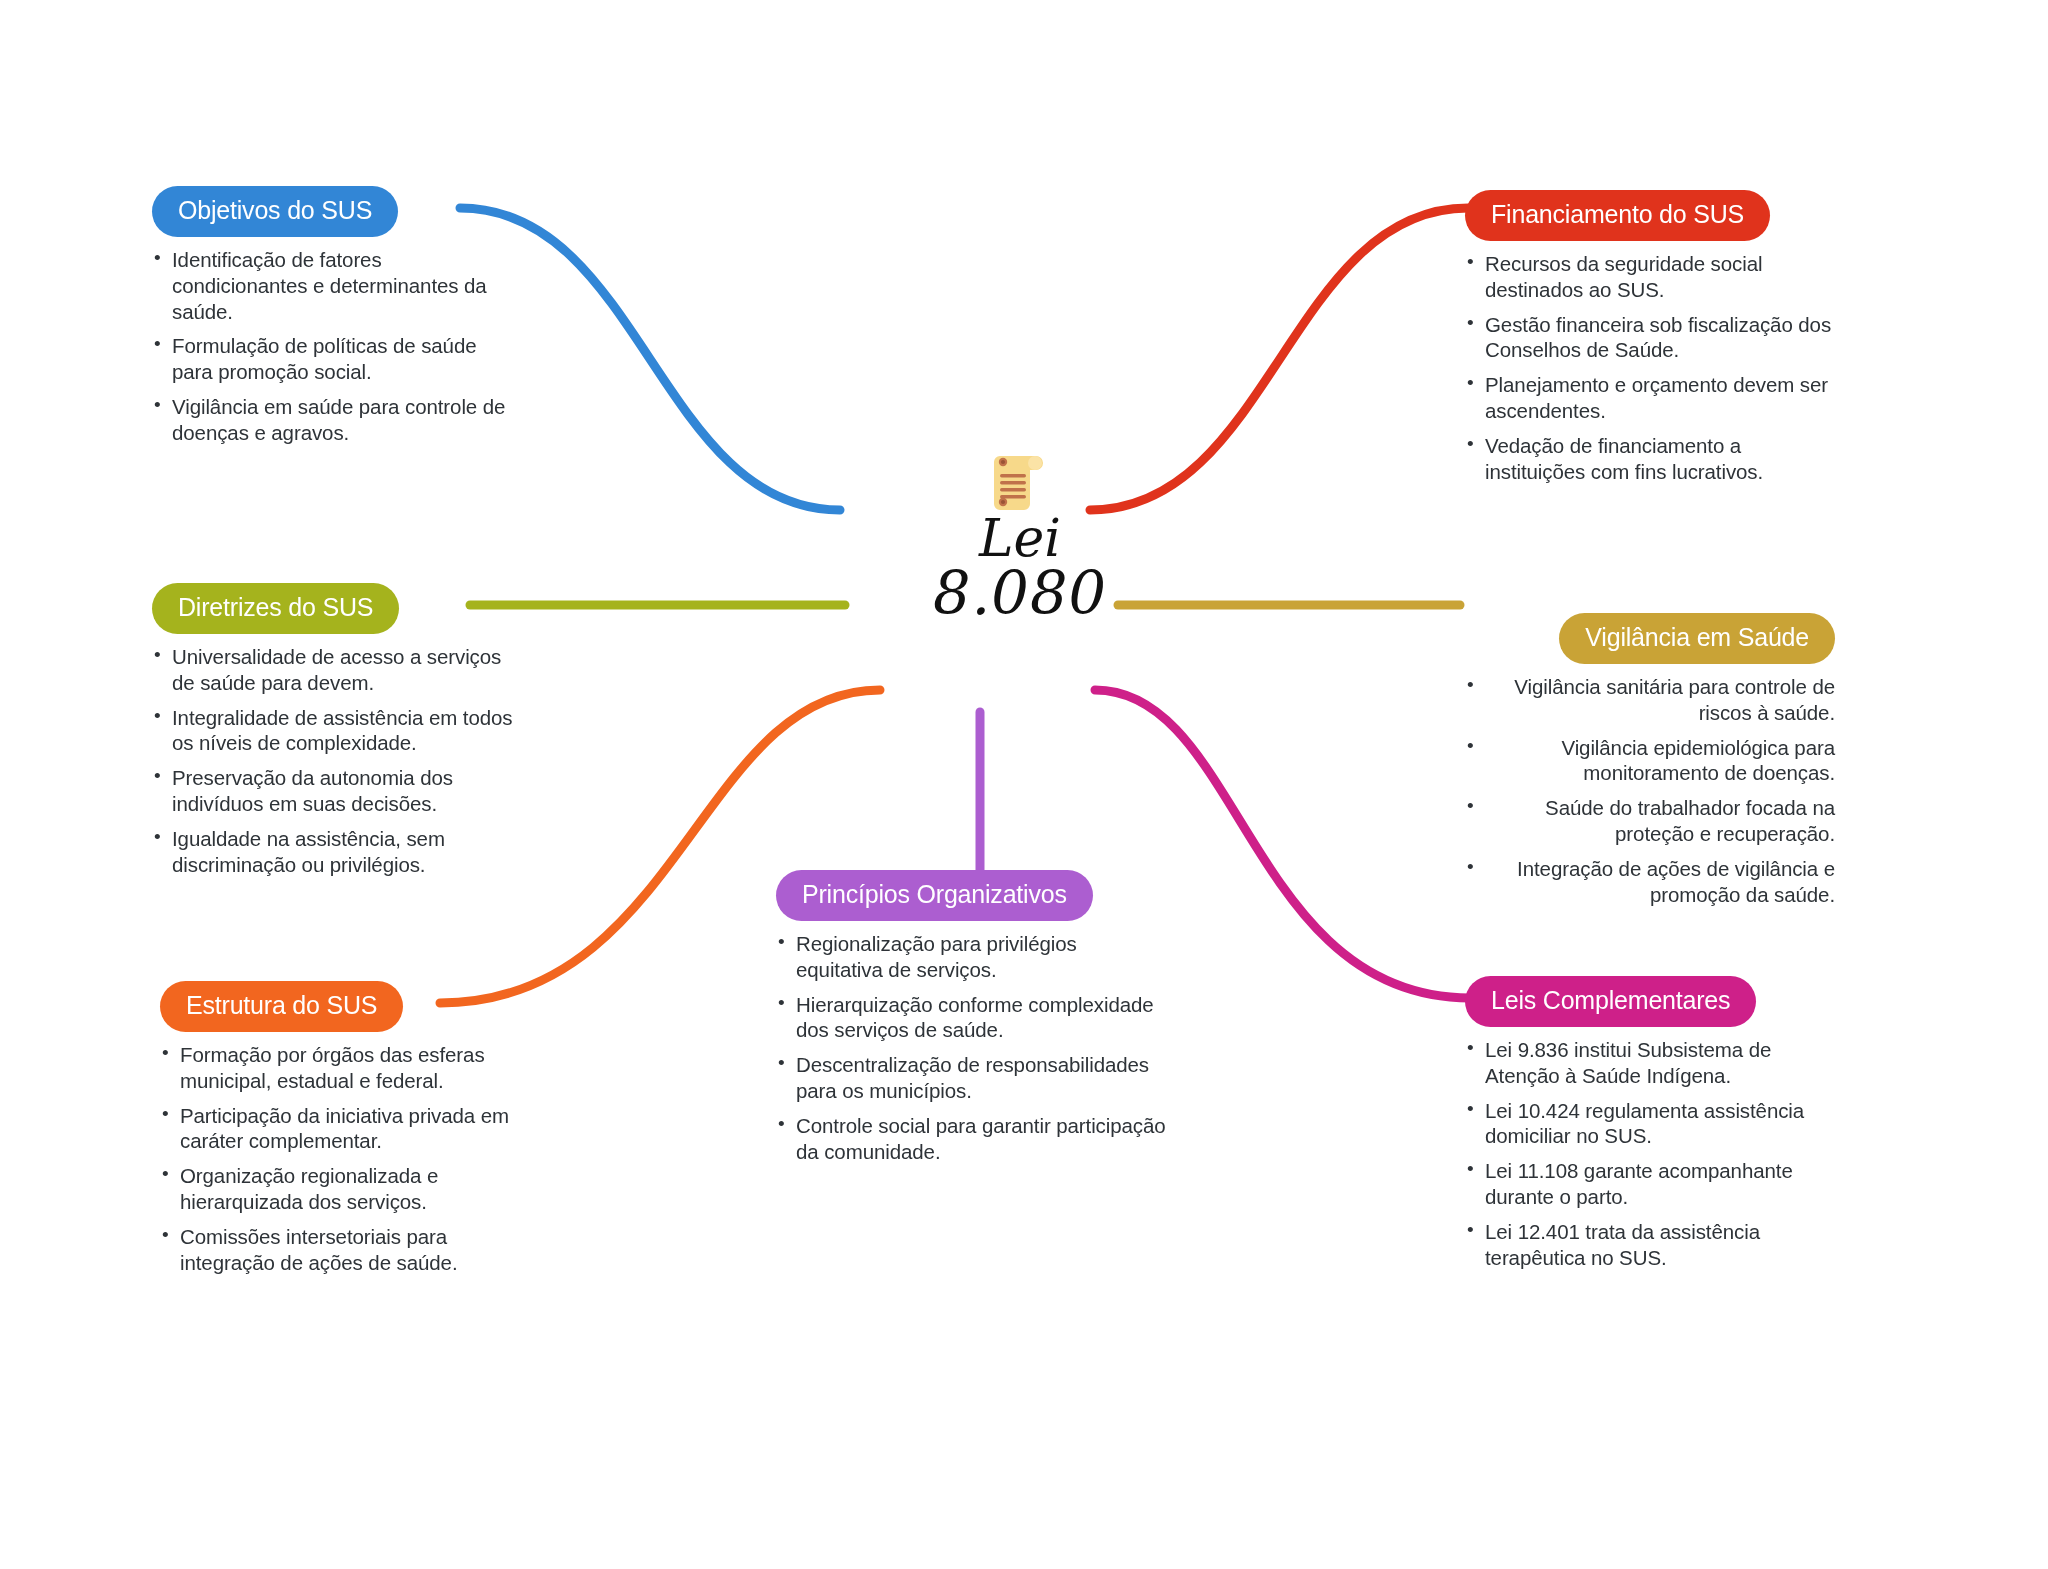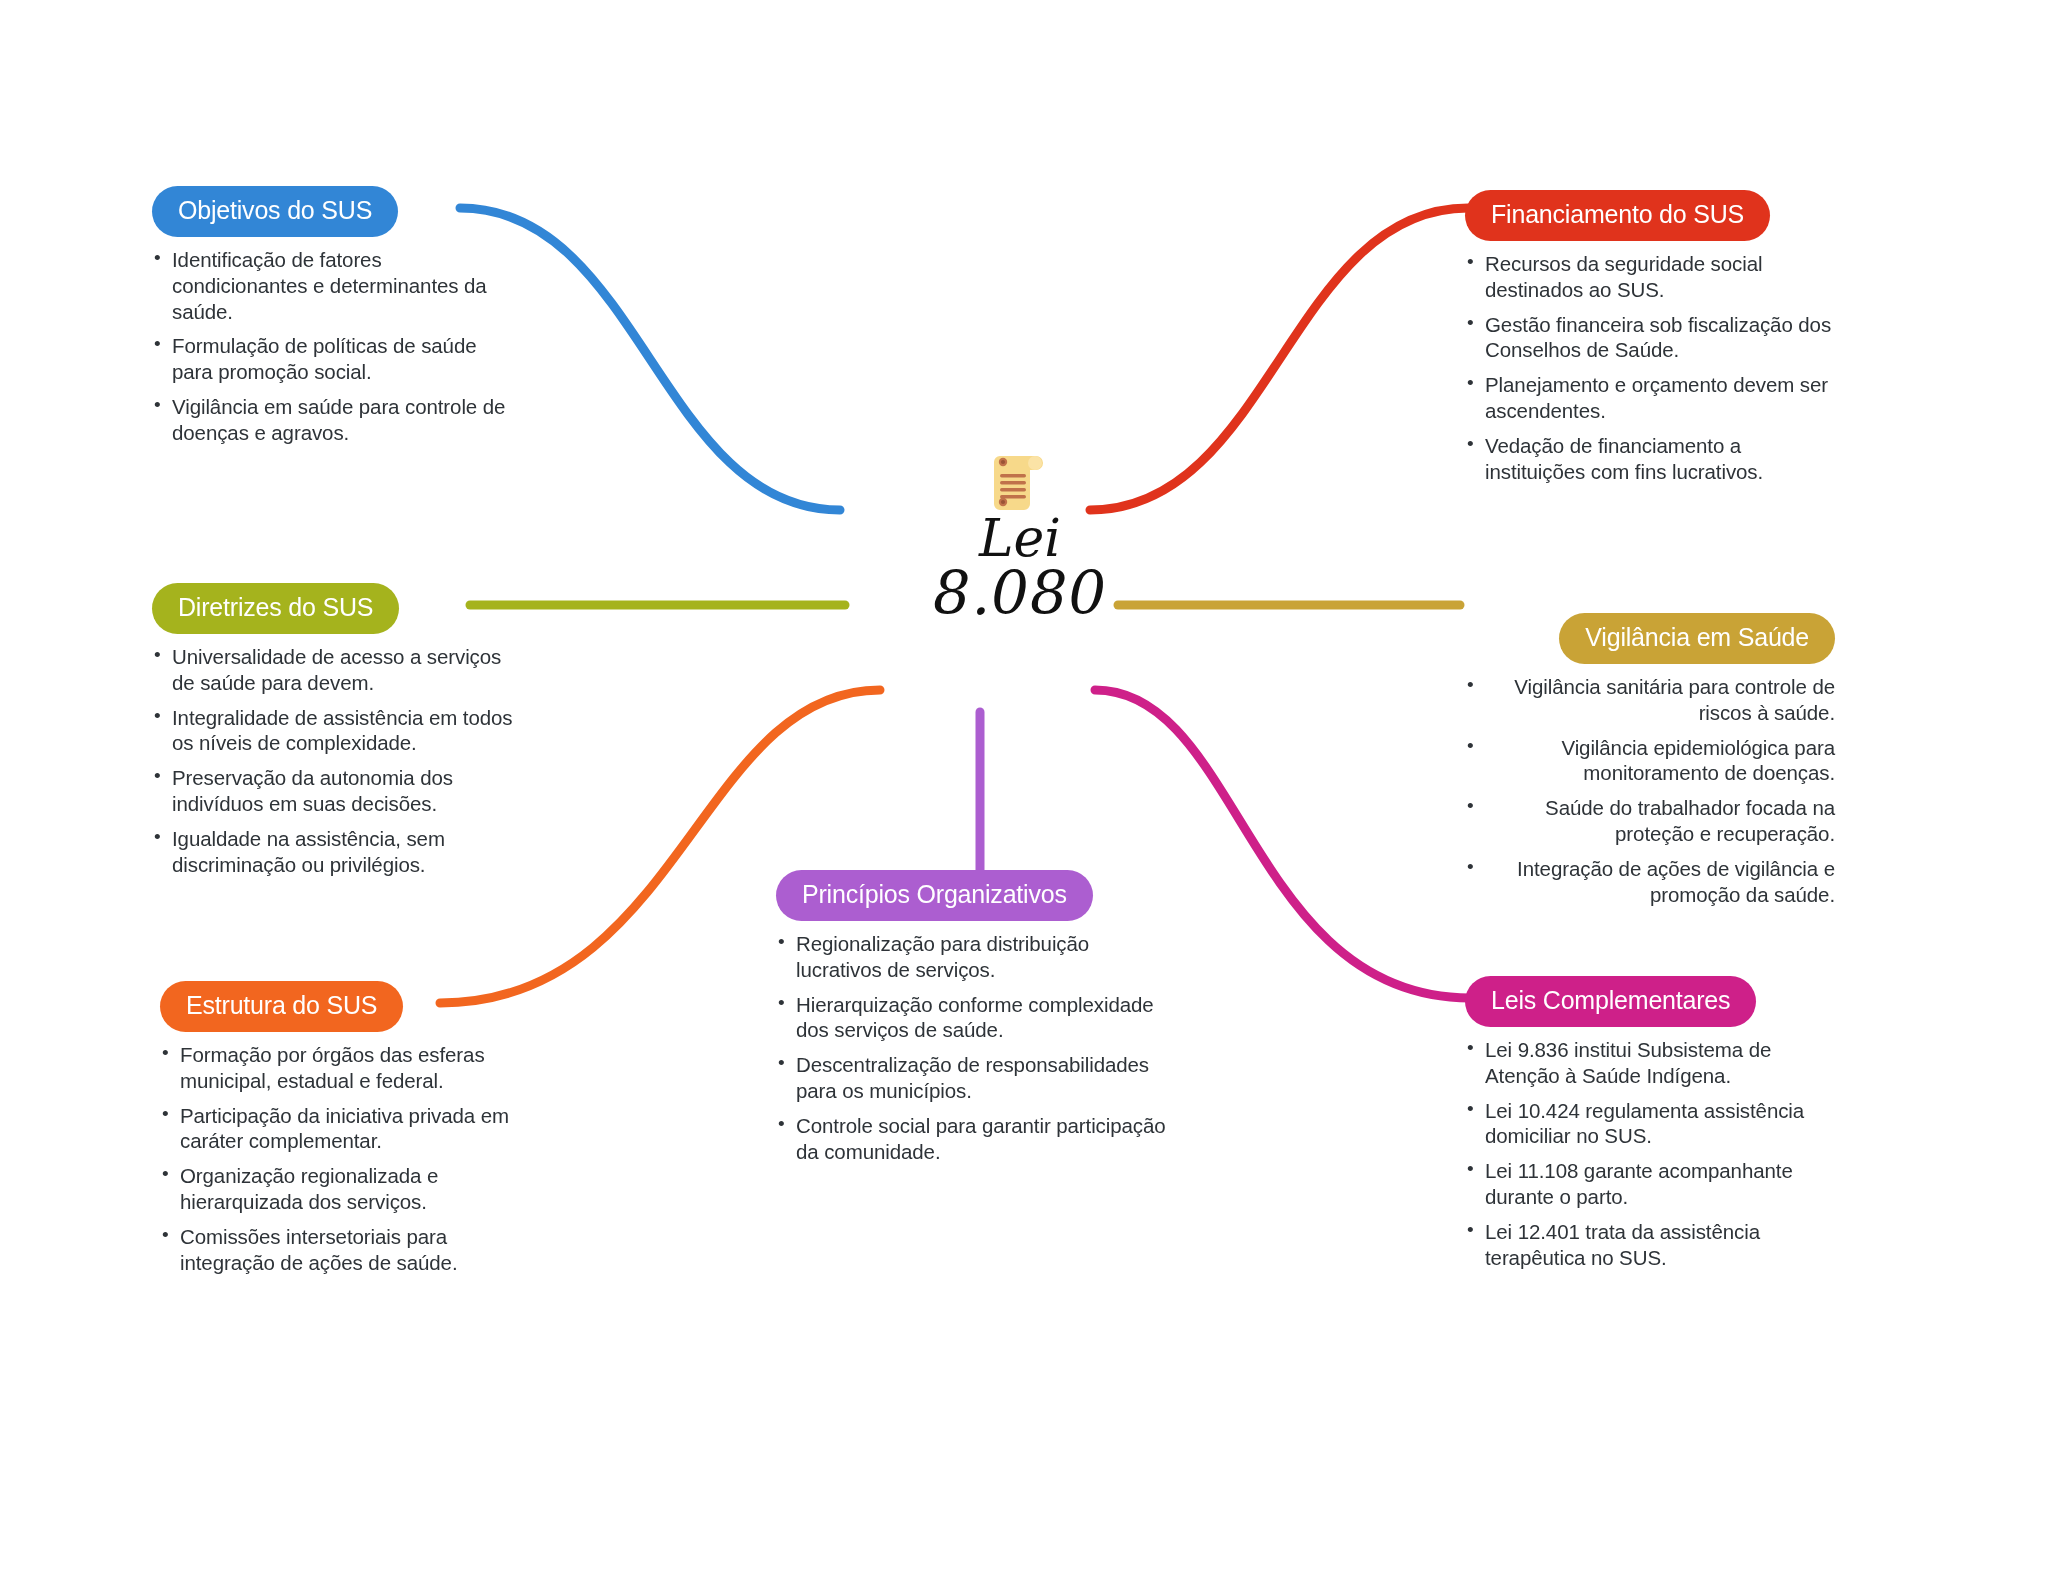"Regionalização para distribuição" li { text: distribuição lucrativos -> privilégios equitativa }
